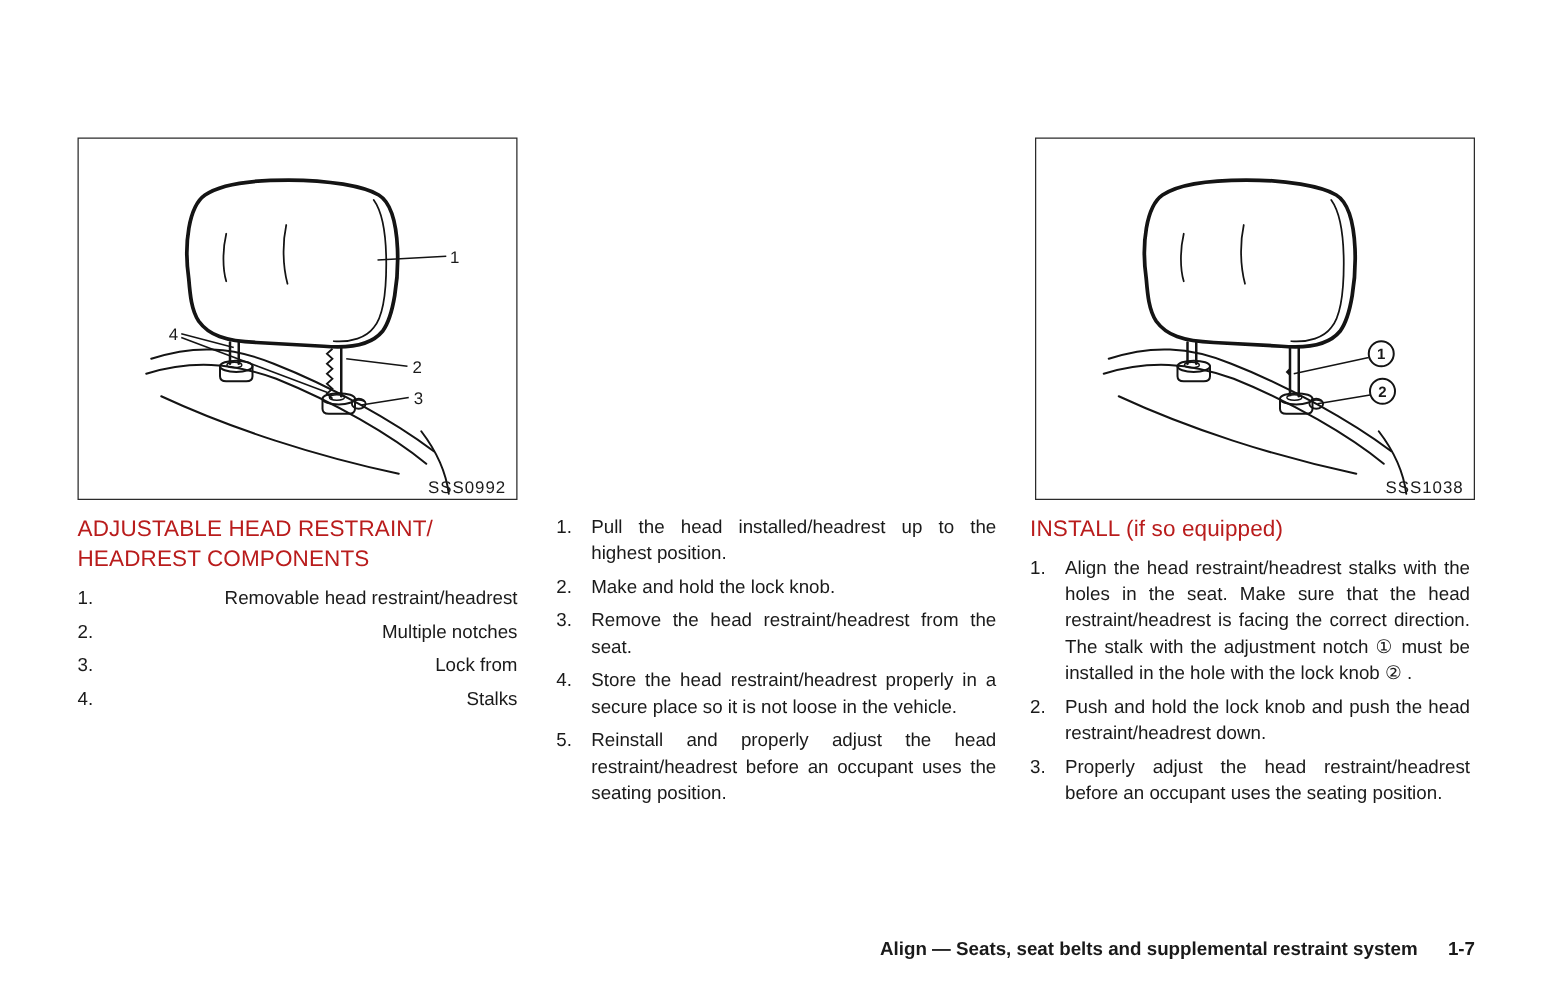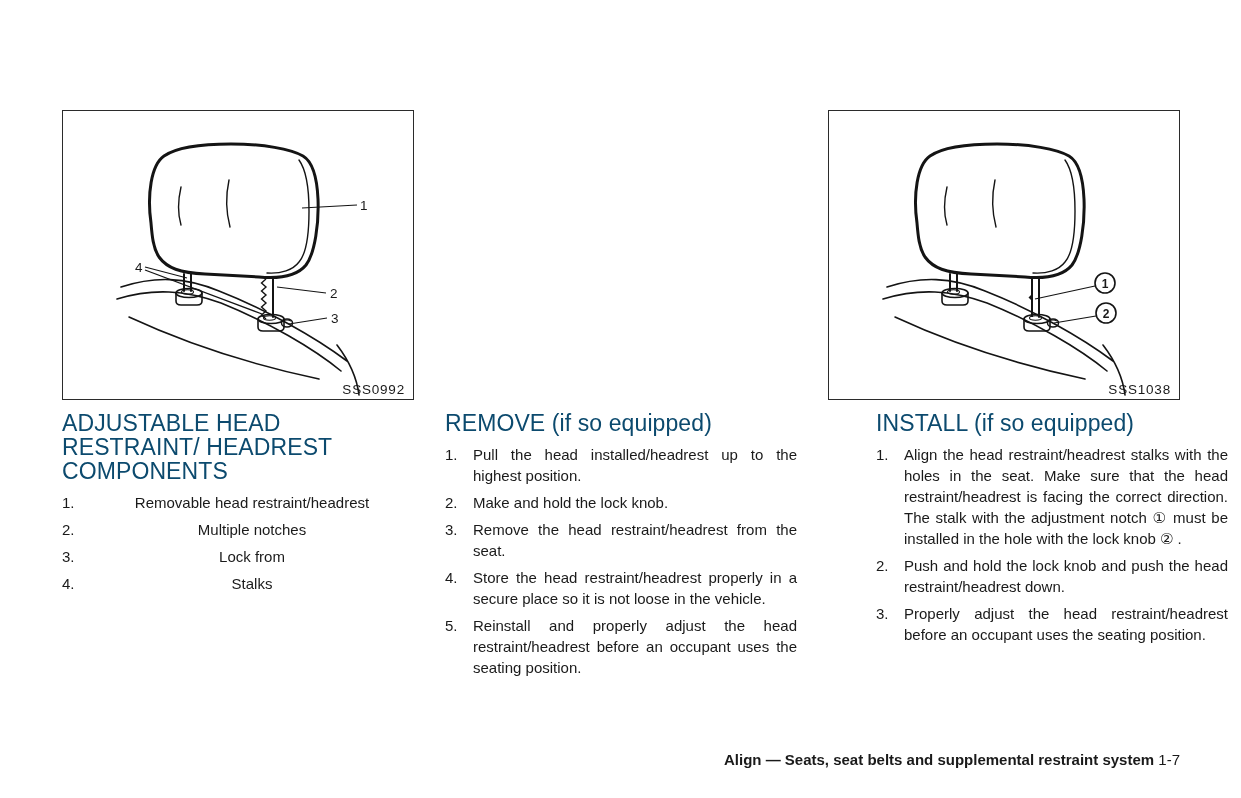"ADJUSTABLE HEAD RESTRAINT/ HEADREST" .col h2 { color: #0c4a6e -> #b91c1c; font-size: 23px -> 18px }
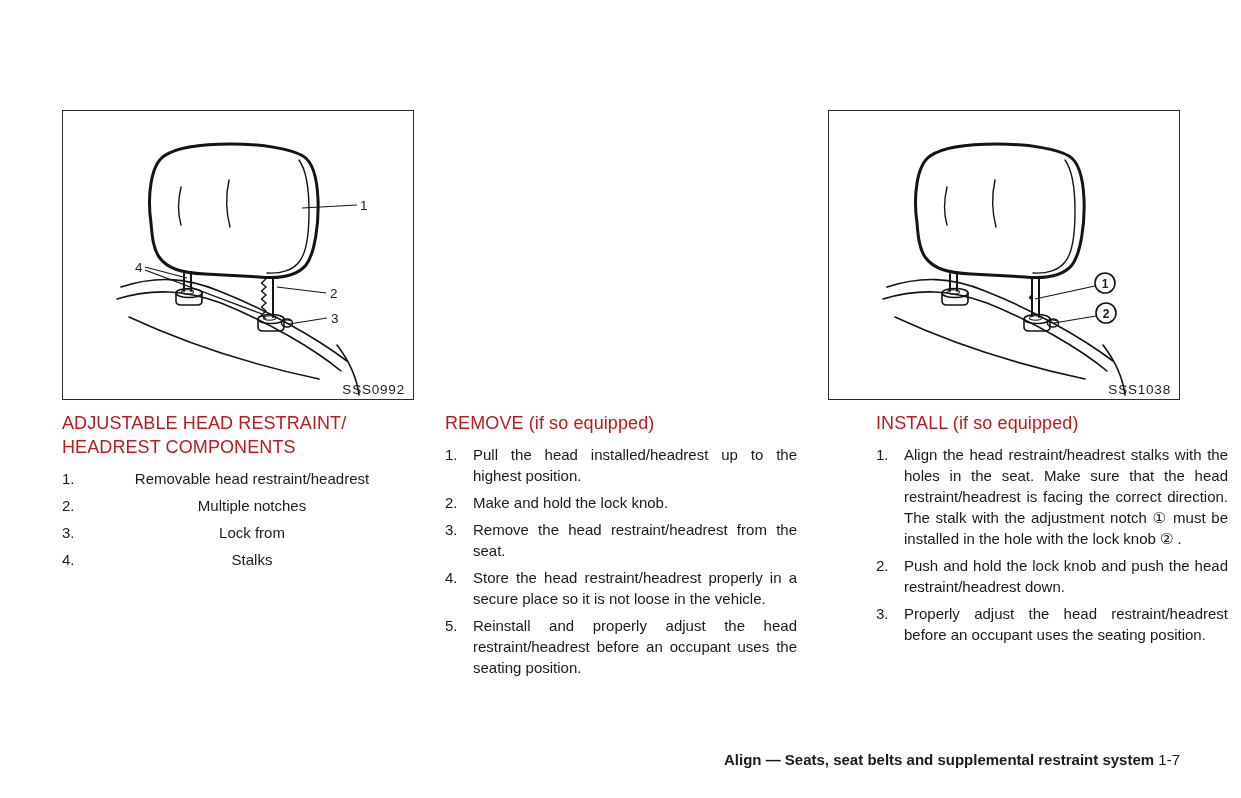"REMOVE (if so equipped)" h2 { html: <h2>REMOVE (if so equipped)</h2> -> none }
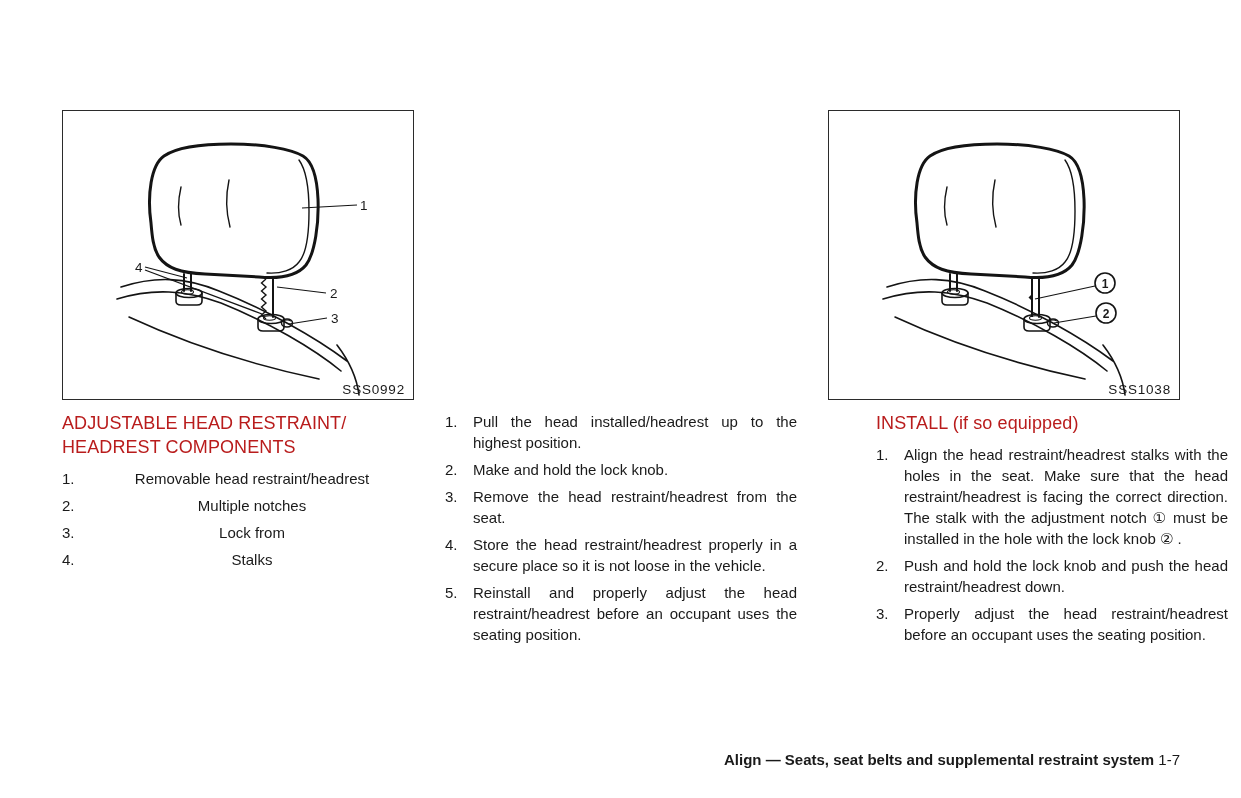"INSTALL (if so equipped)" .col.c3 { left: 876px -> 824px }
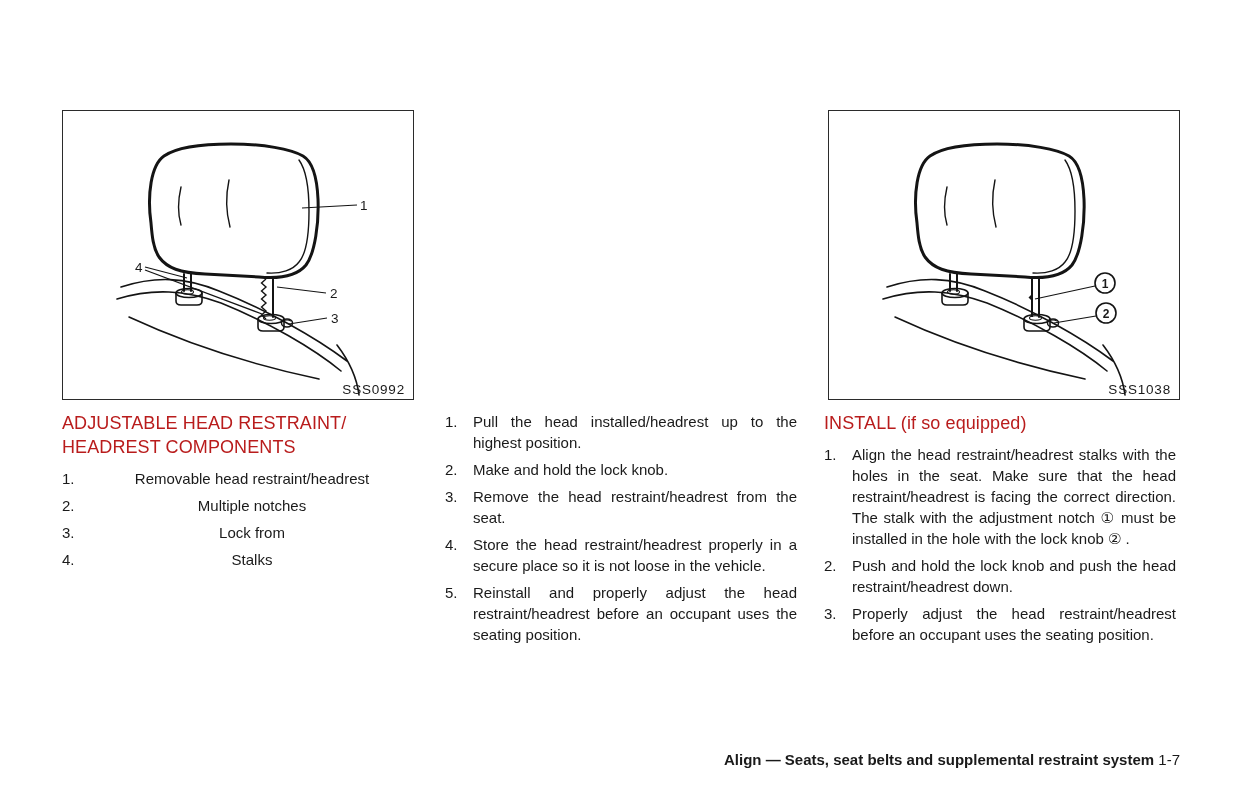"Removable head restraint/headrest" .c1 .li .txt { text-align: center -> right }
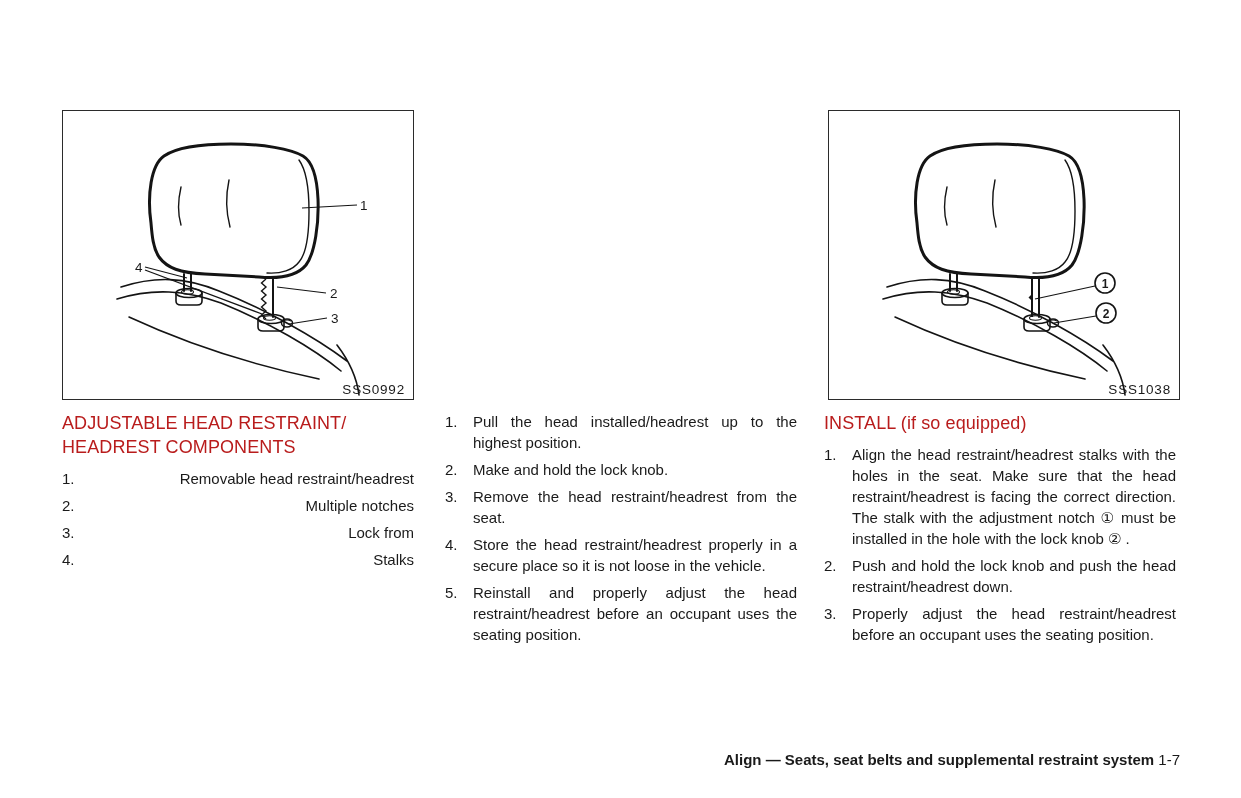"1-7" .footer .fpage { font-weight: 400 -> 700; margin-left: none -> 20px }
